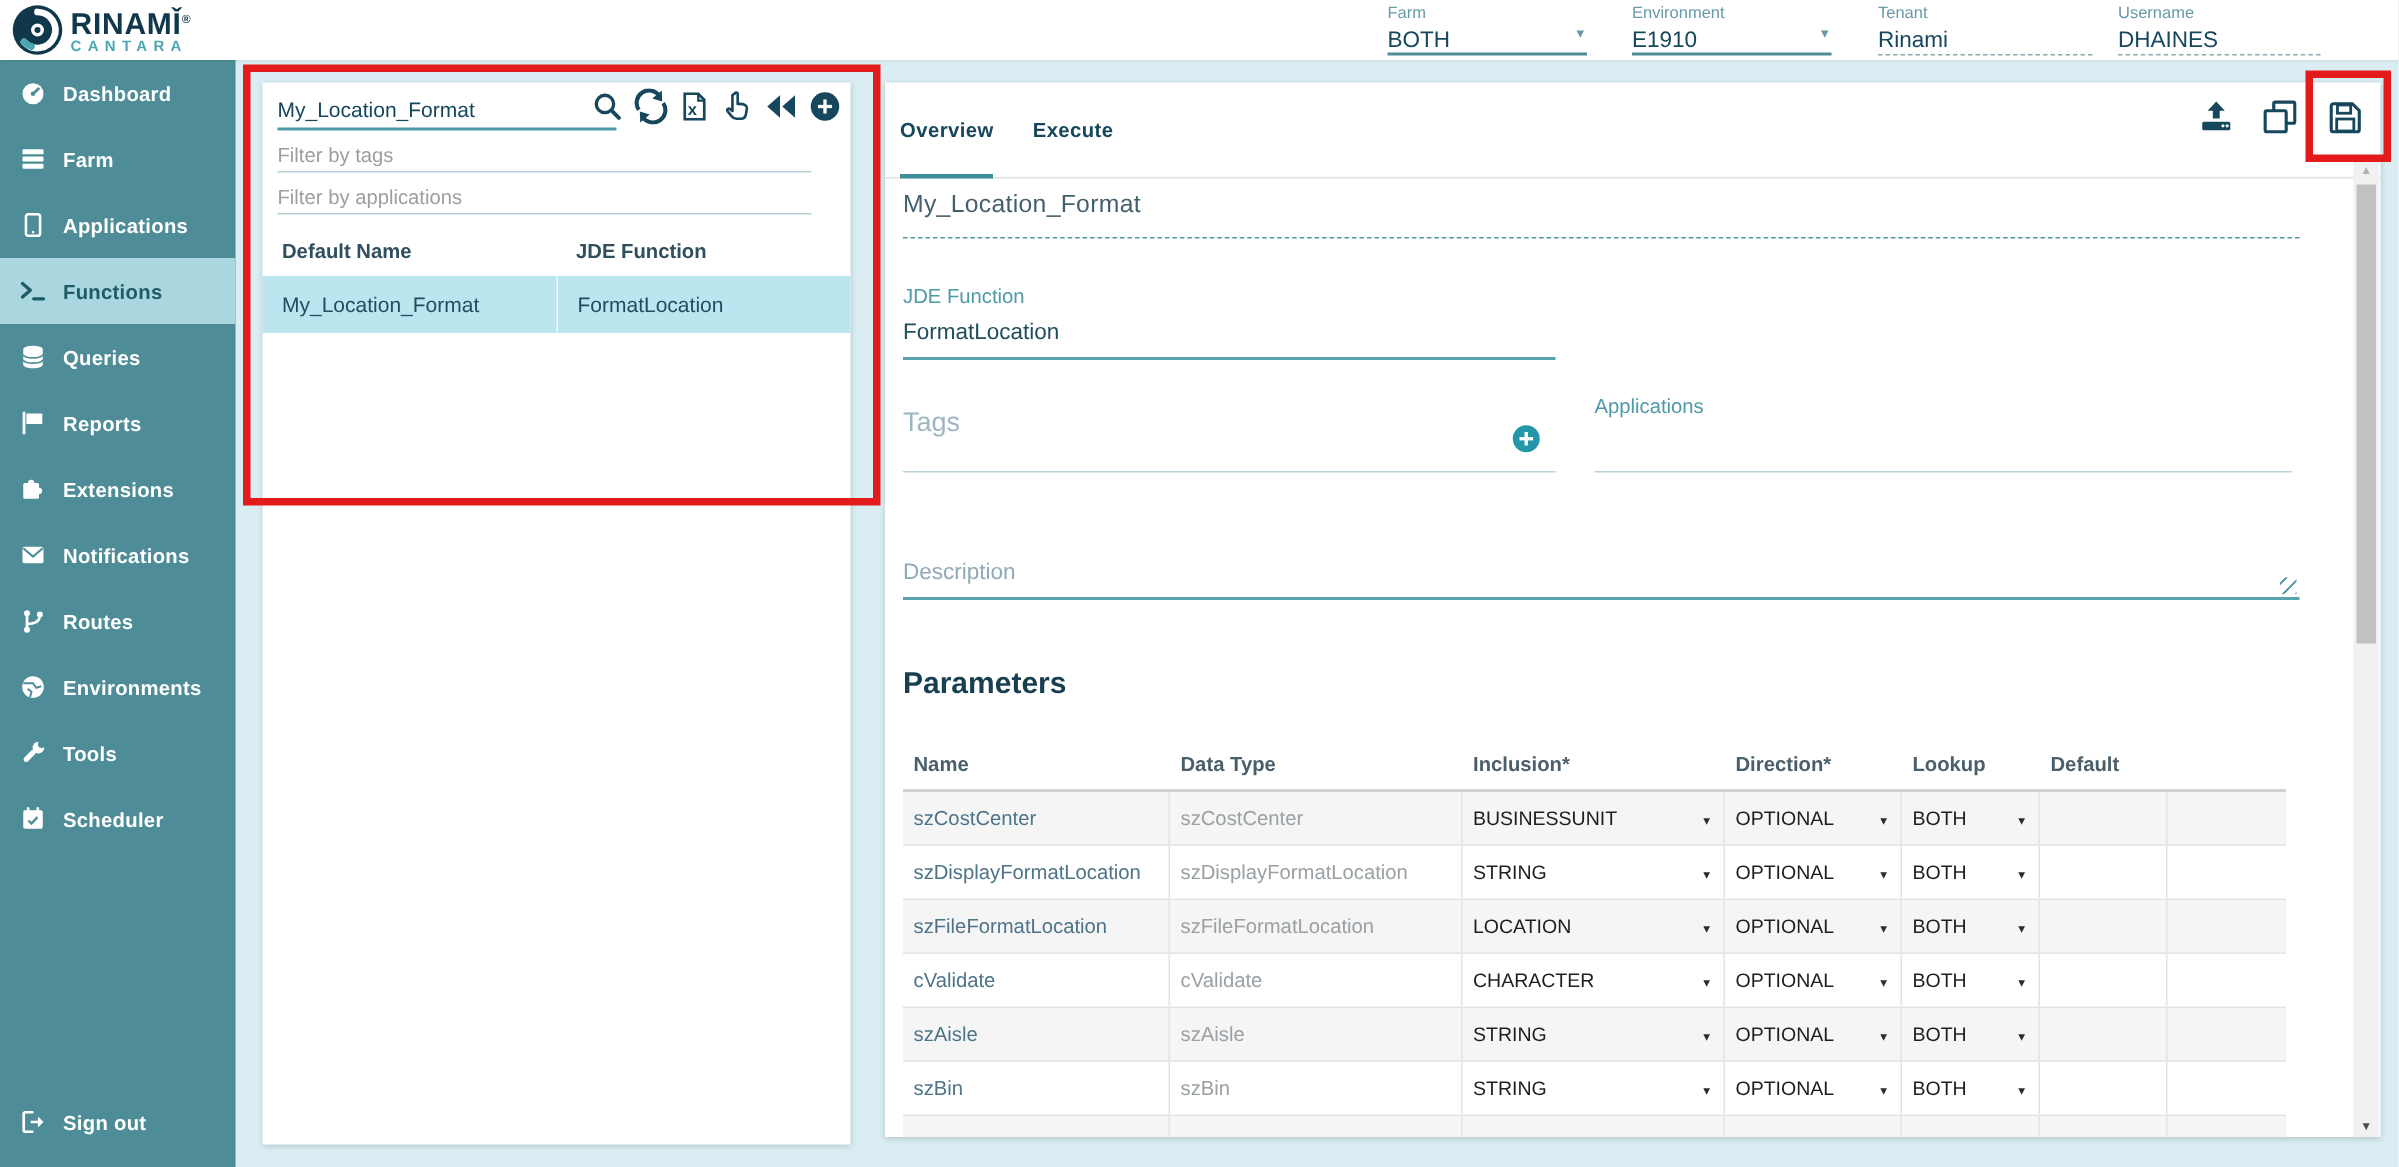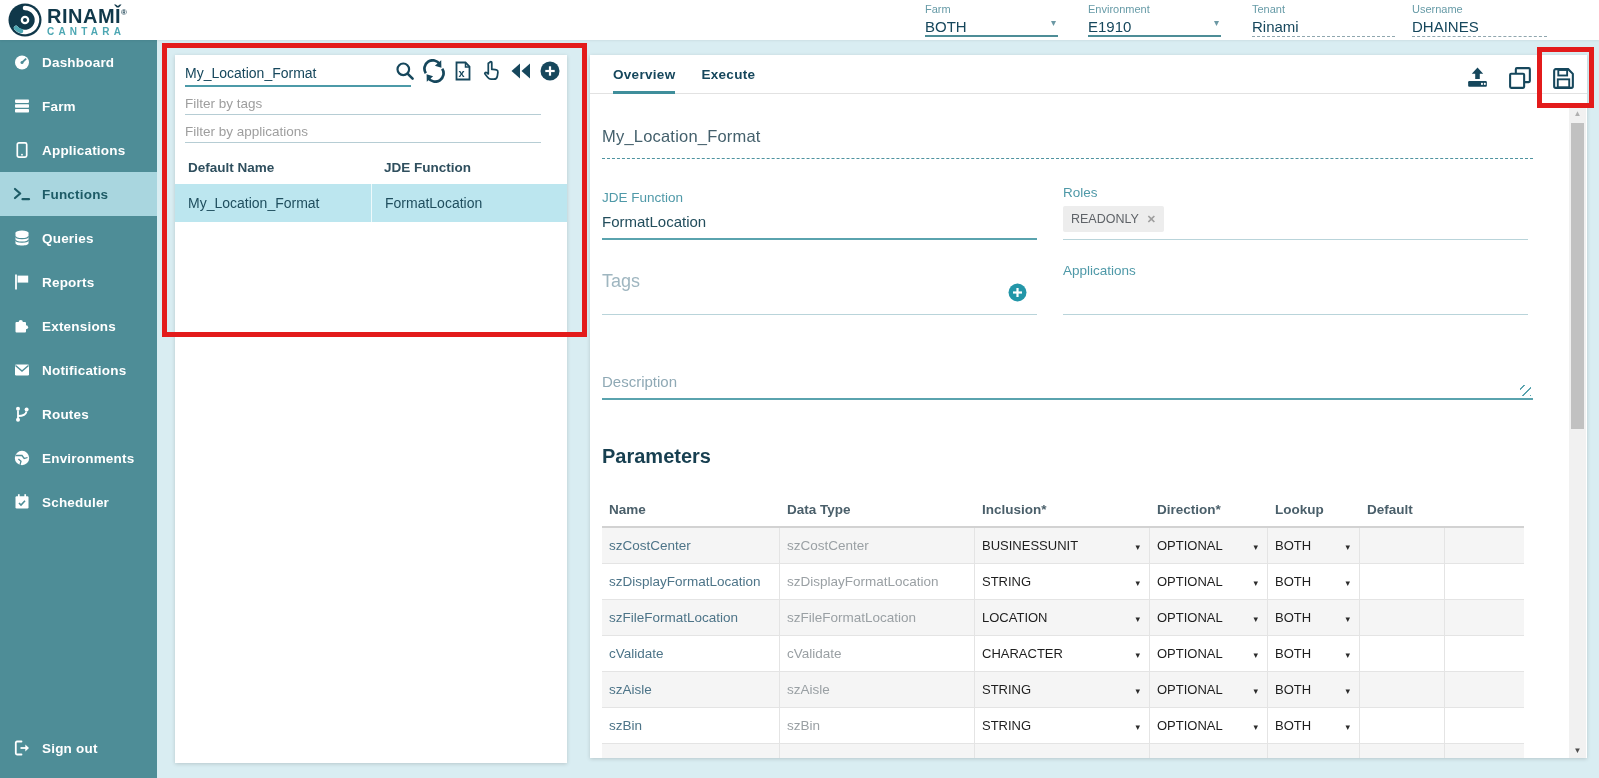"Overview" .tabbar { height: 39px -> 64px; padding-left: 23px -> 10px }
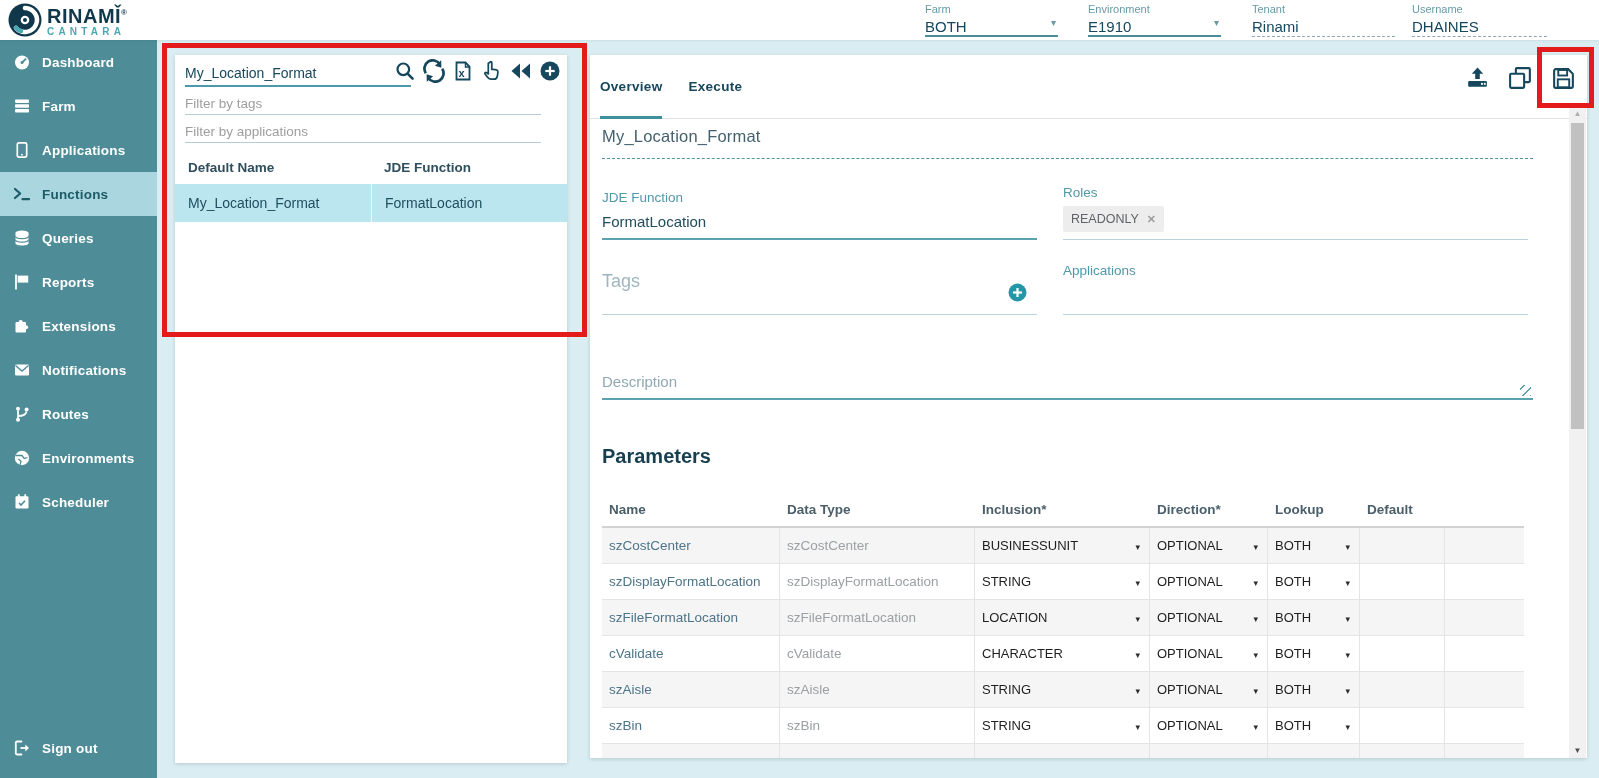"Roles" div.fblock { html: <div> <div>Roles</div> <div> <span>READONLY</span> <span></span> </div> </div> -> none }
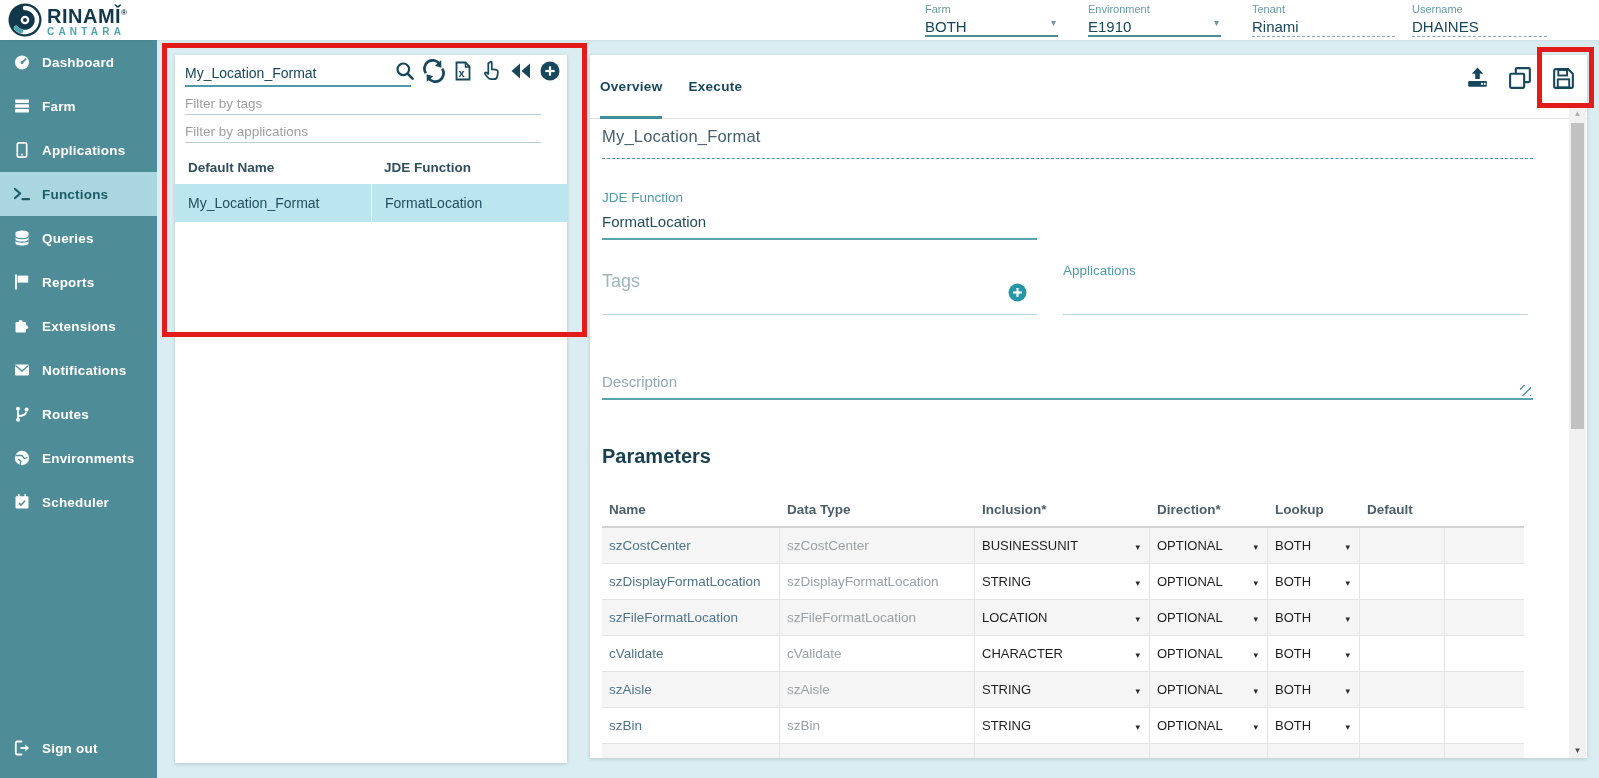"Tools" div.side-item { html: none -> <div> <svg> <circle></circle> <circle></circle> <rect></rect> </svg> <span>Tools</span> </div> }
